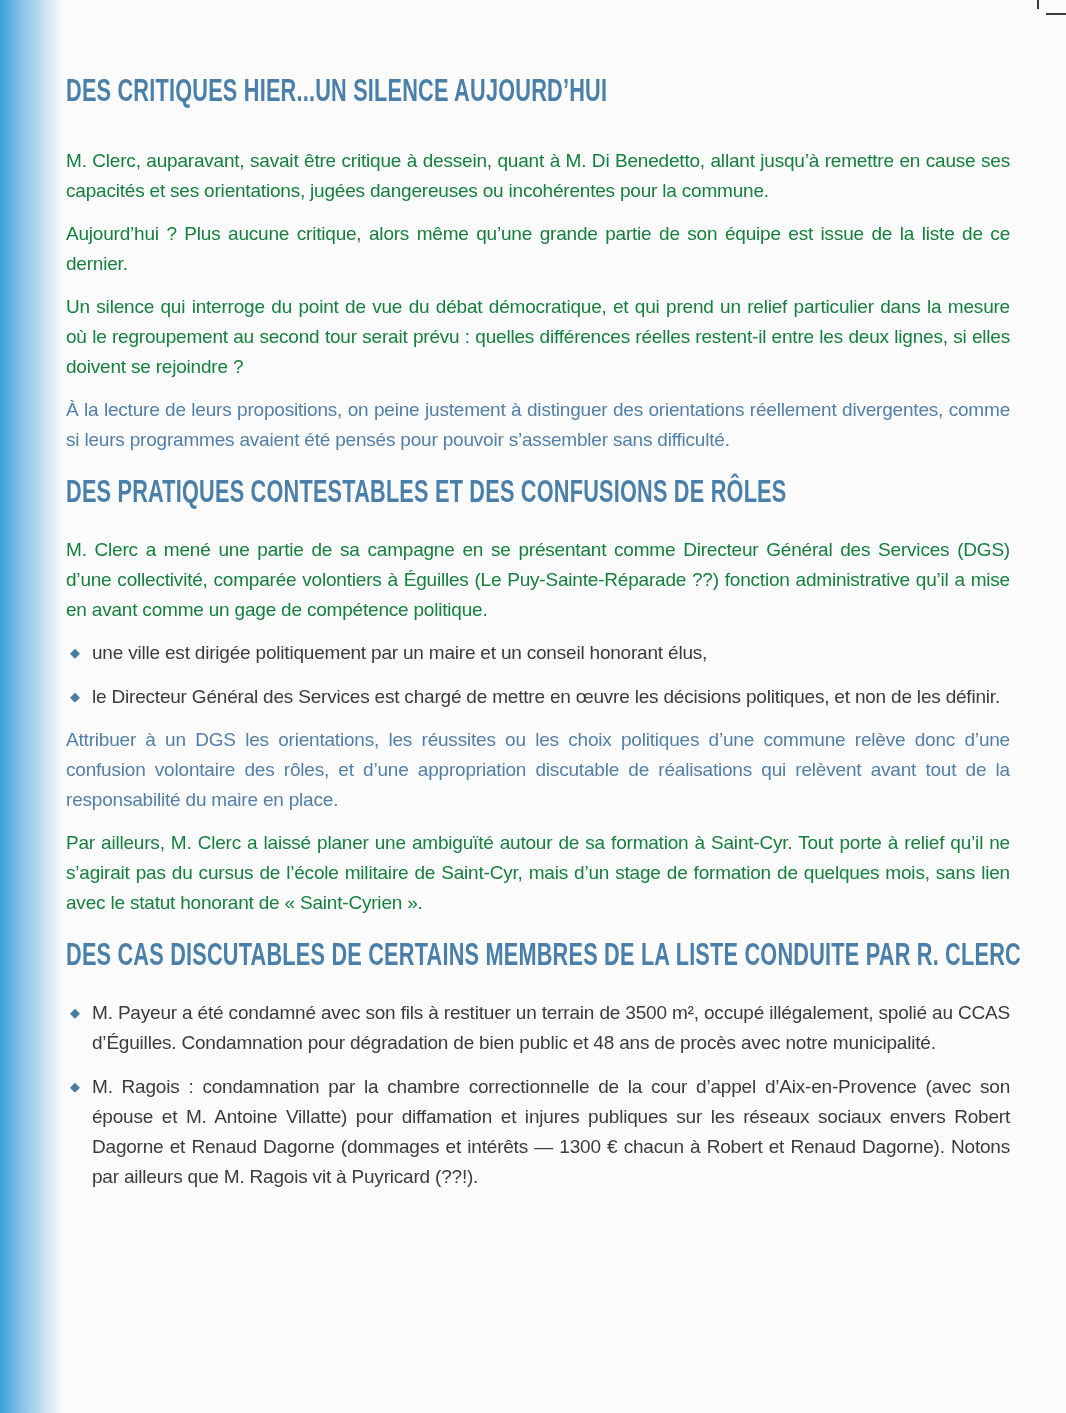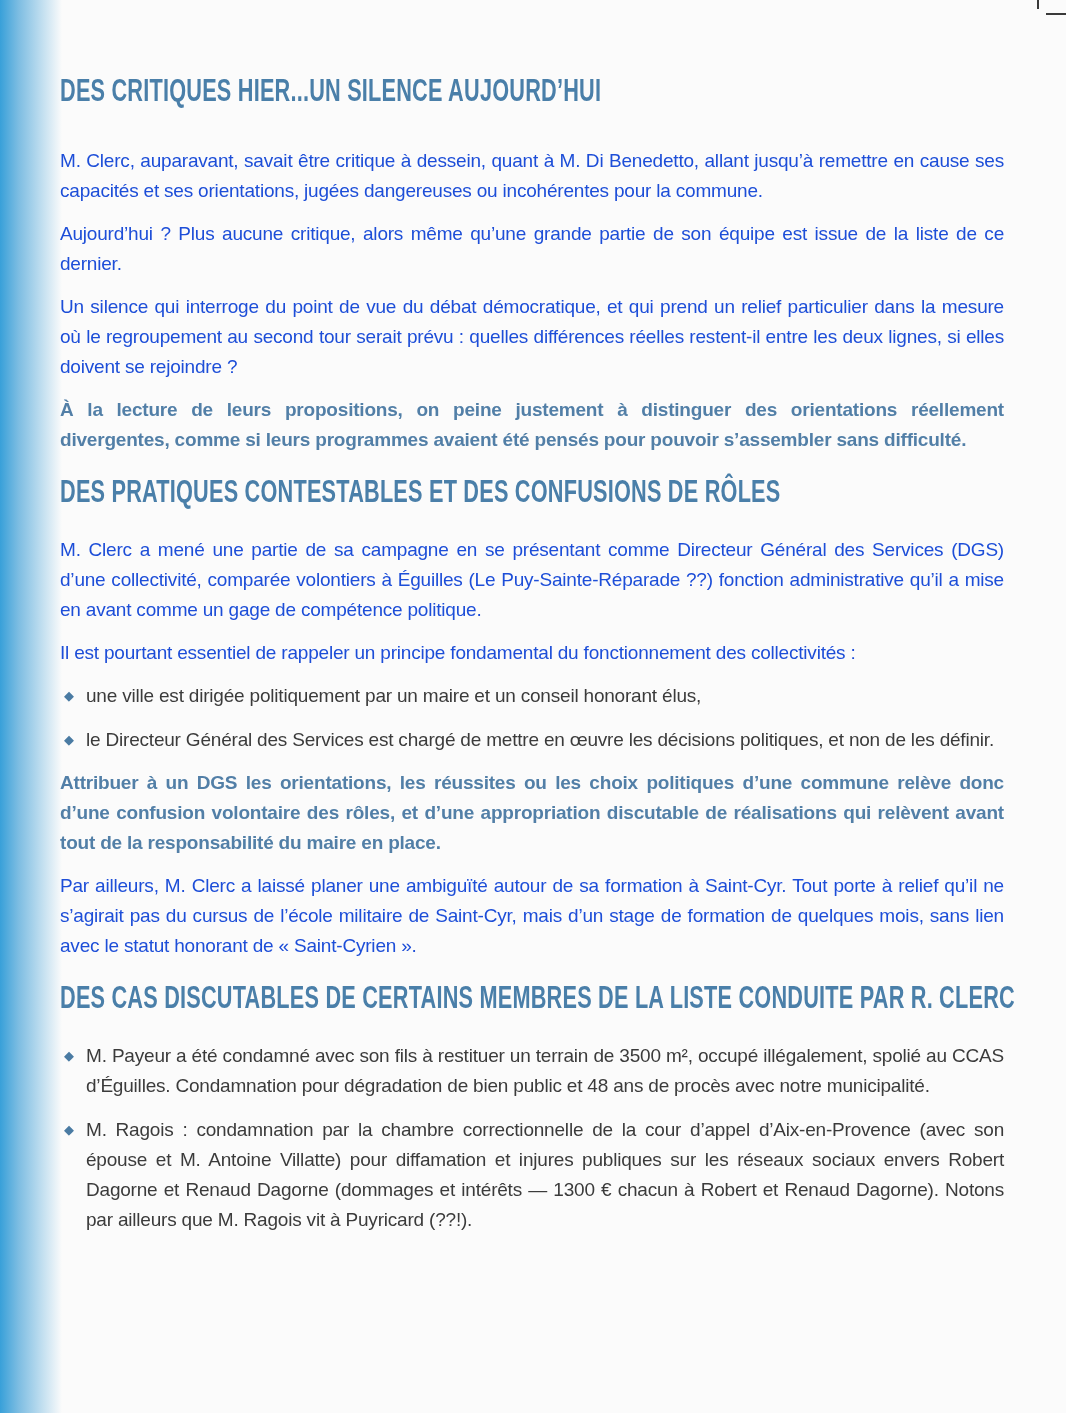"DES CRITIQUES HIER...UN SILENCE" .content { left: 60px -> 66px }
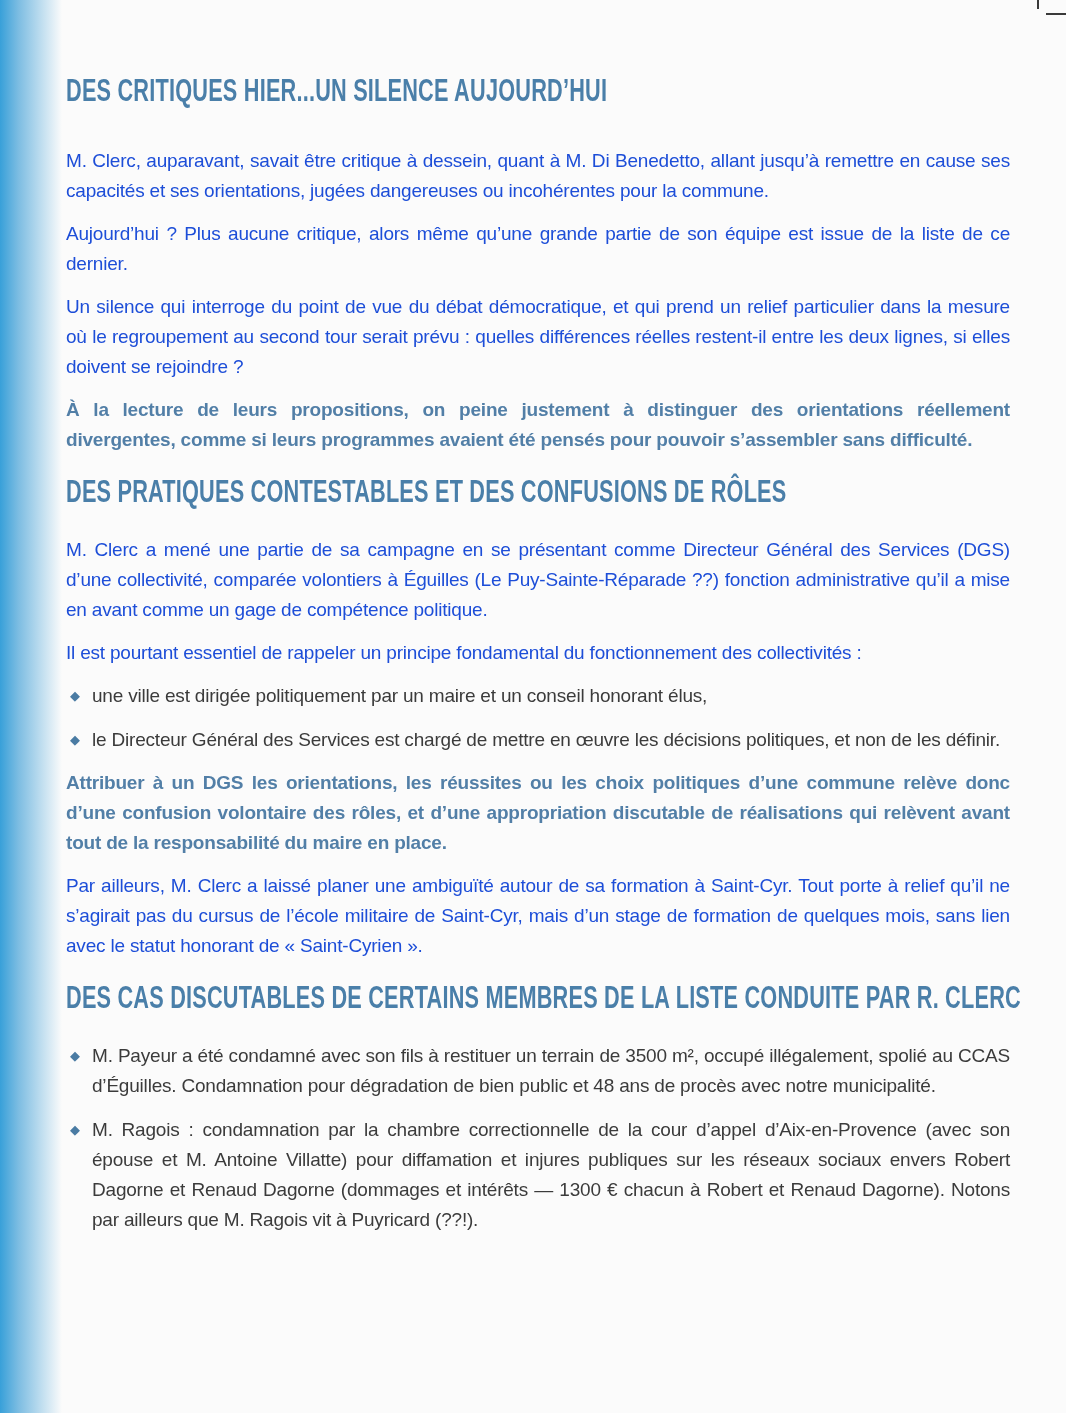"M. Clerc, auparavant, savait être" .body-para { color: #1d4ed8 -> #15803d }
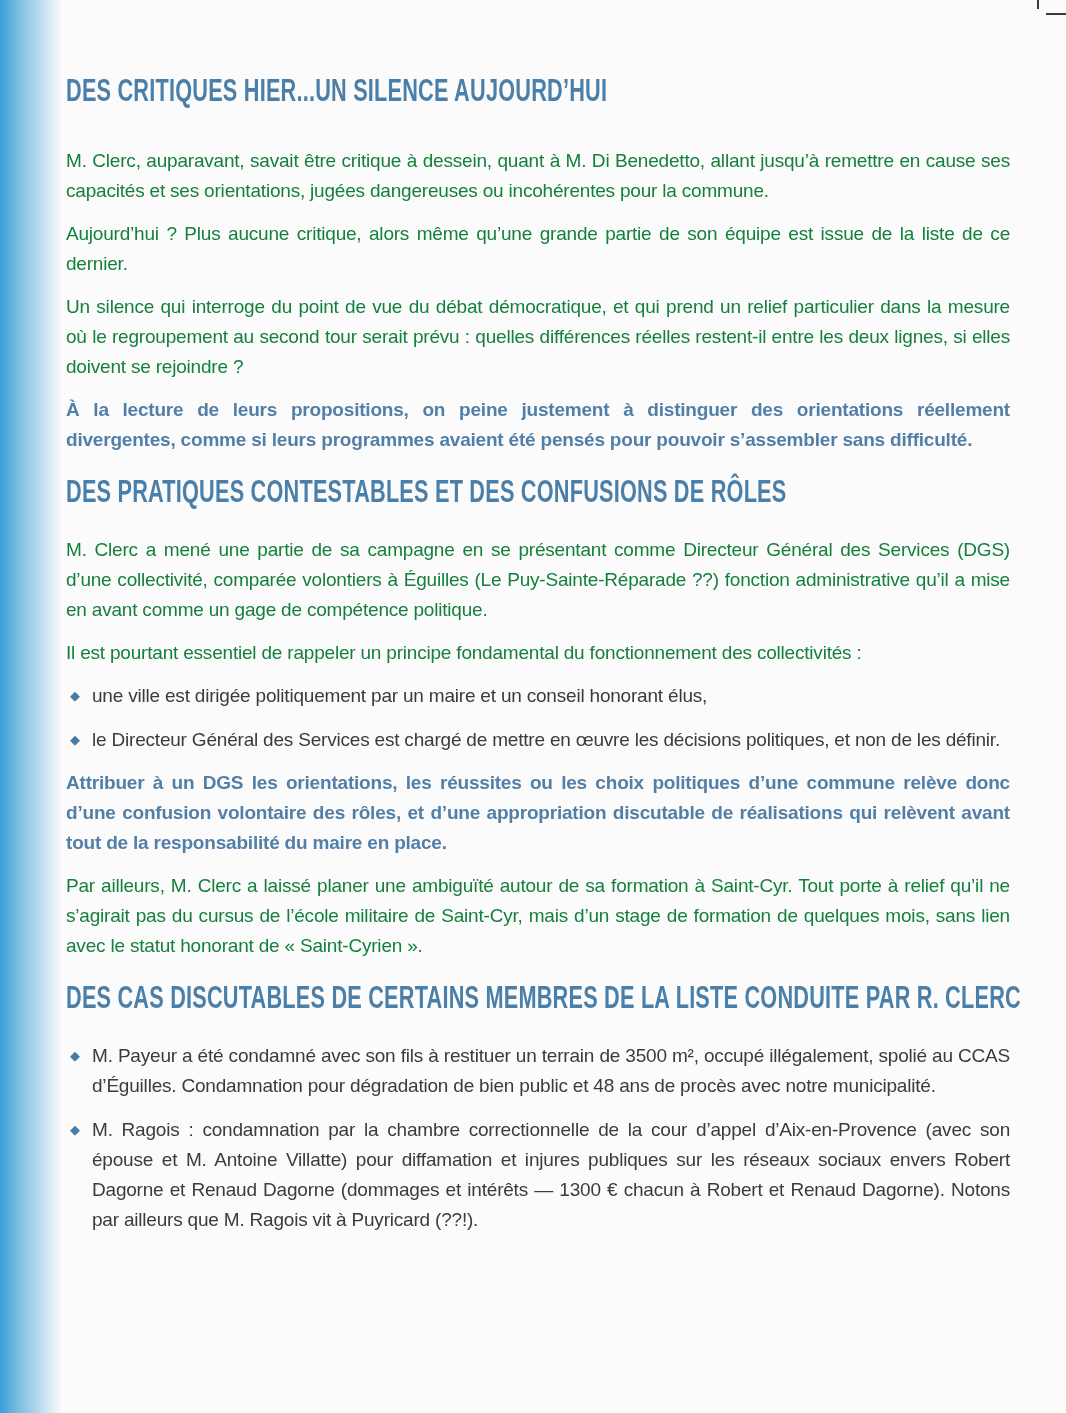"À la lecture de leurs" .highlight-para { font-weight: bold -> normal }
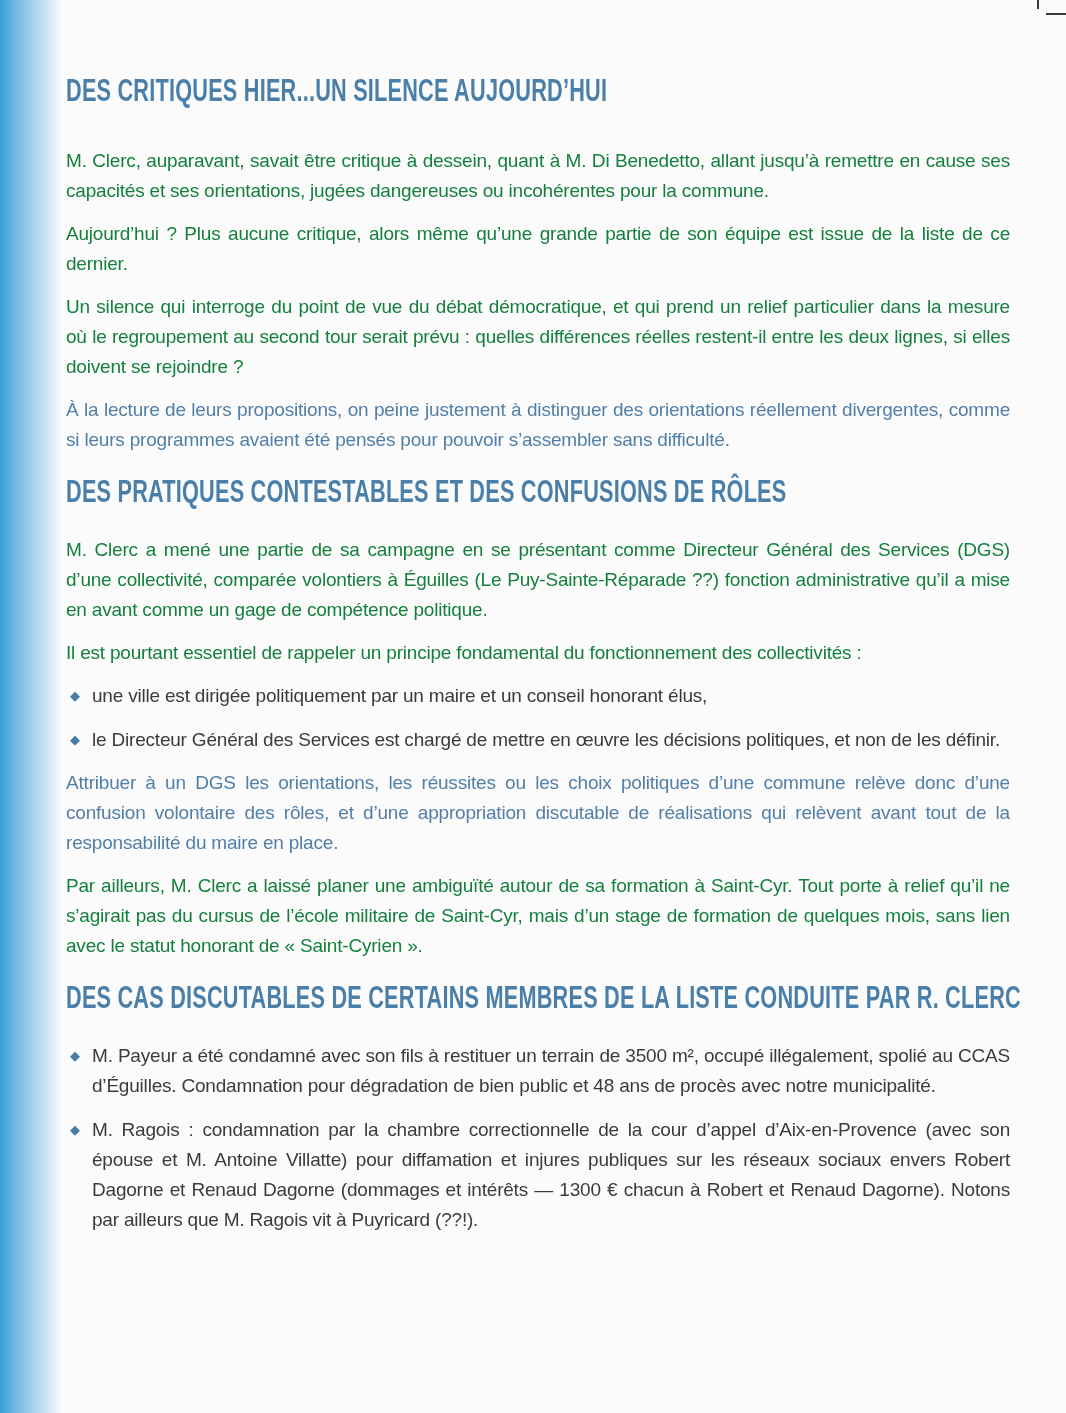"Il est pourtant essentiel de" p.body-para { html: <p>Il est pourtant essentiel de rappeler un principe fondamental du fonctionnement des collectivités :</p> -> none }
